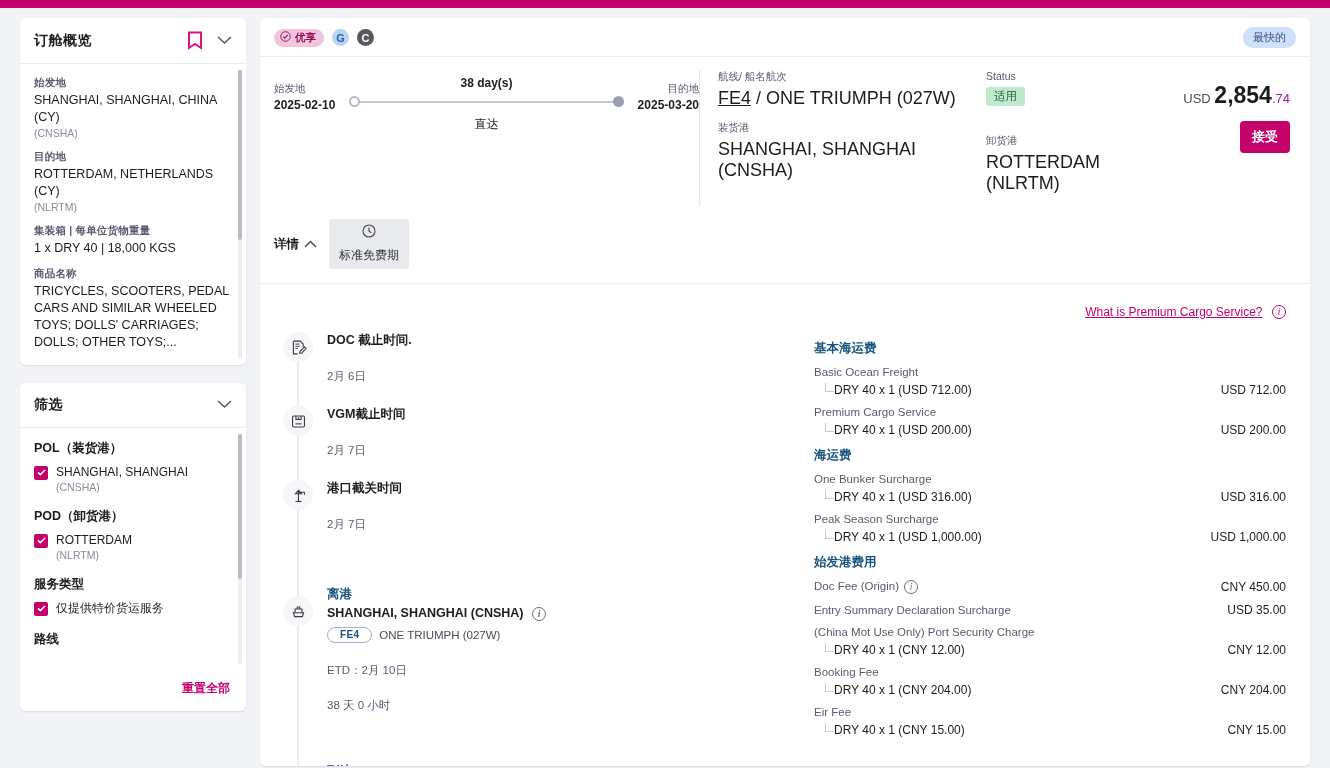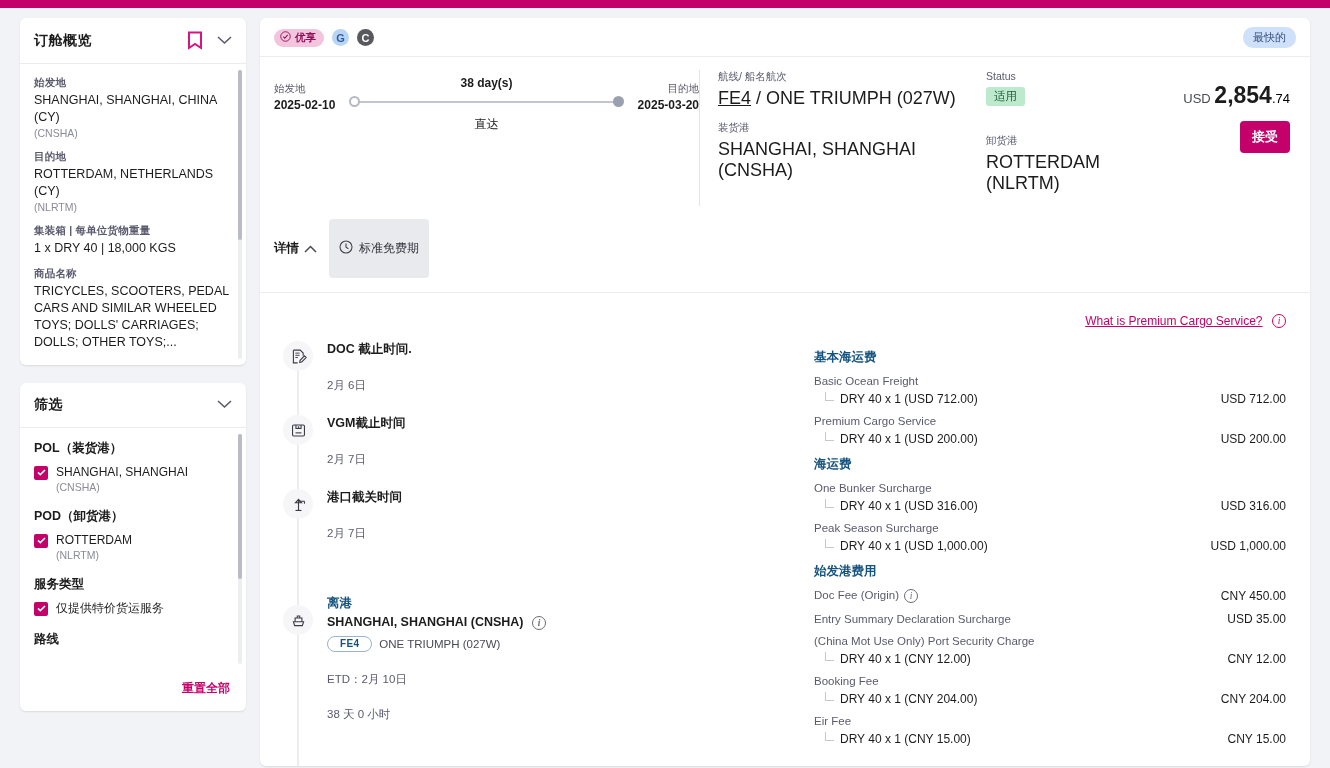".74" .price .cents { color: #000000 -> #a21caf }
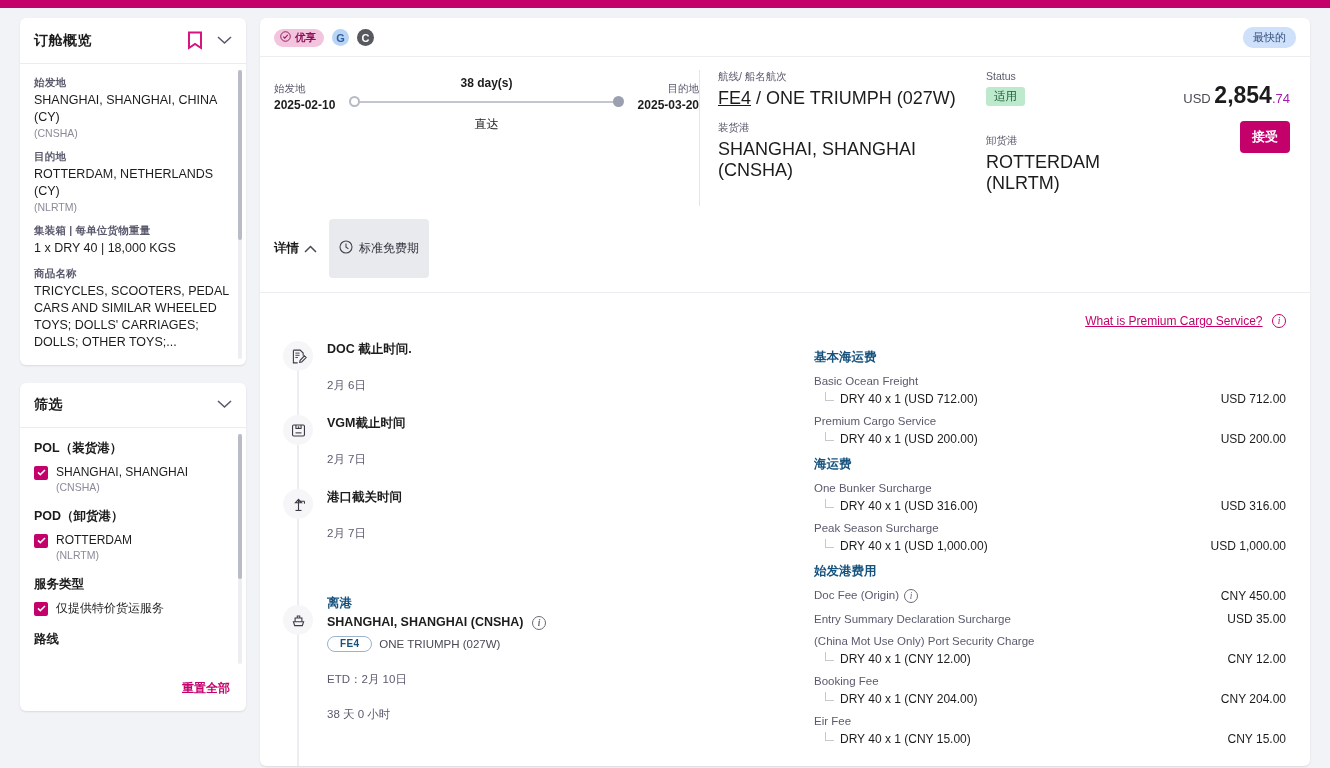"标准免费期" .free-time-pill { flex-direction: none -> column; padding: 21px 10px -> 5px 10px }
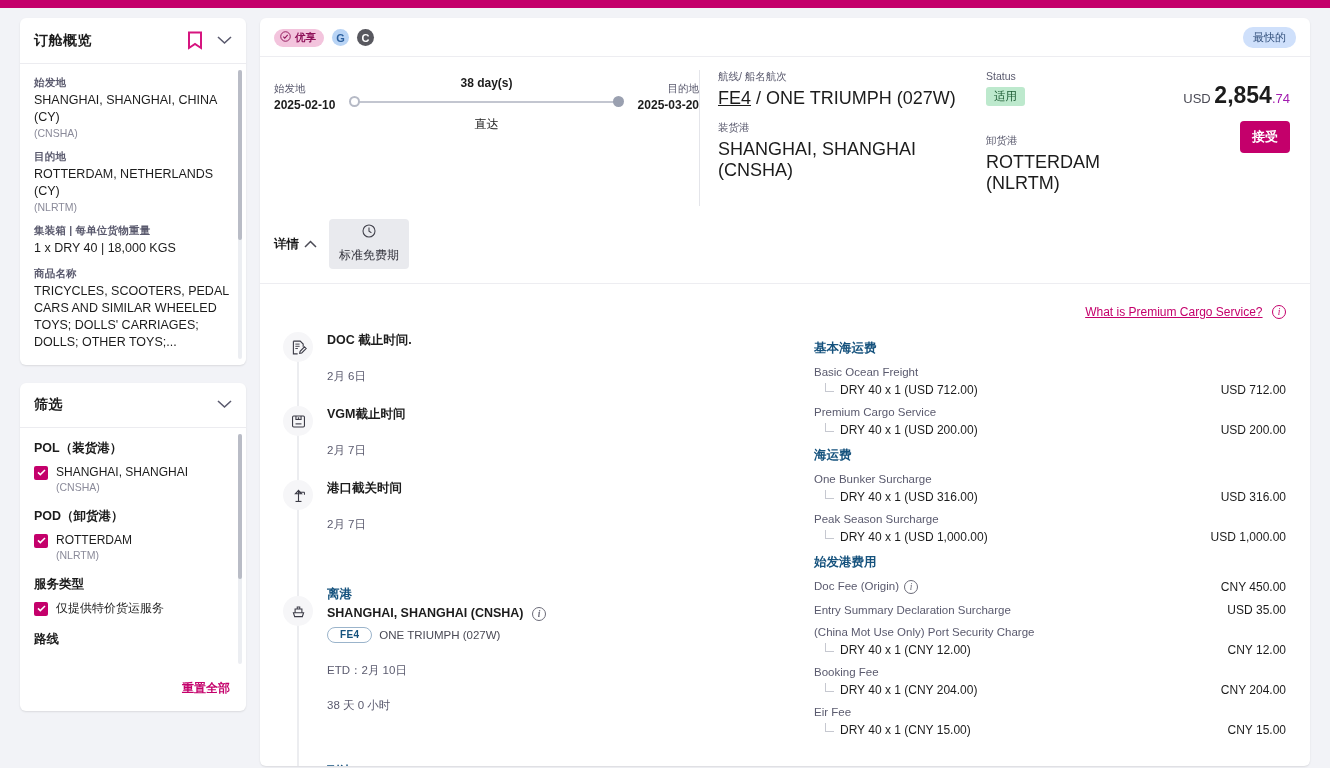"DRY 40 x 1 (USD" .chg-line .left { gap: 6px -> none }
